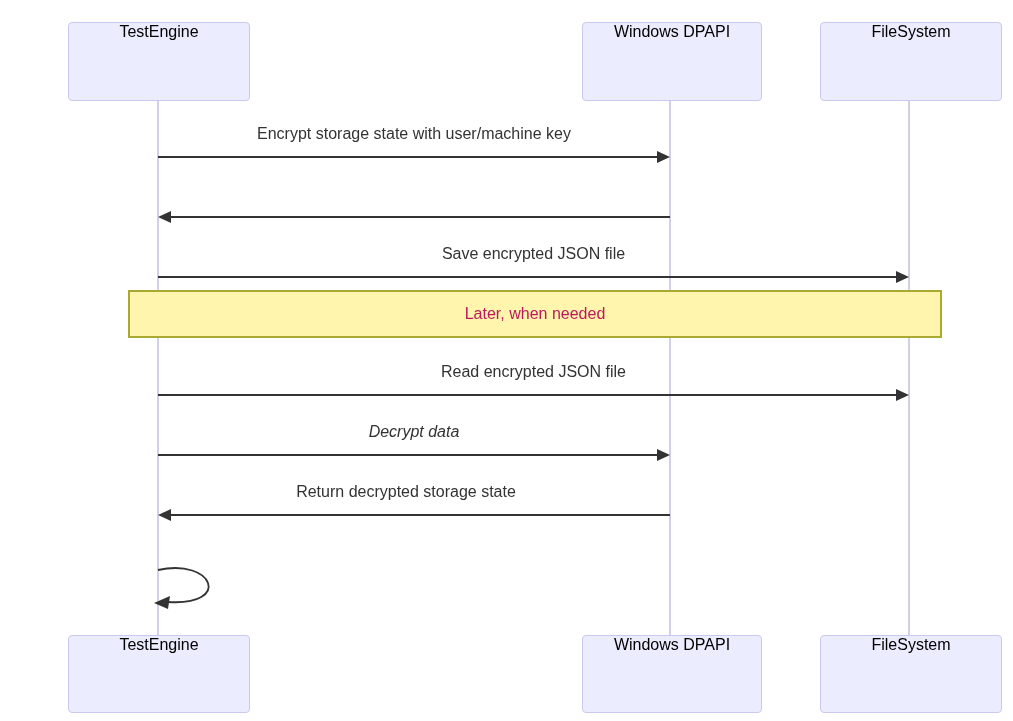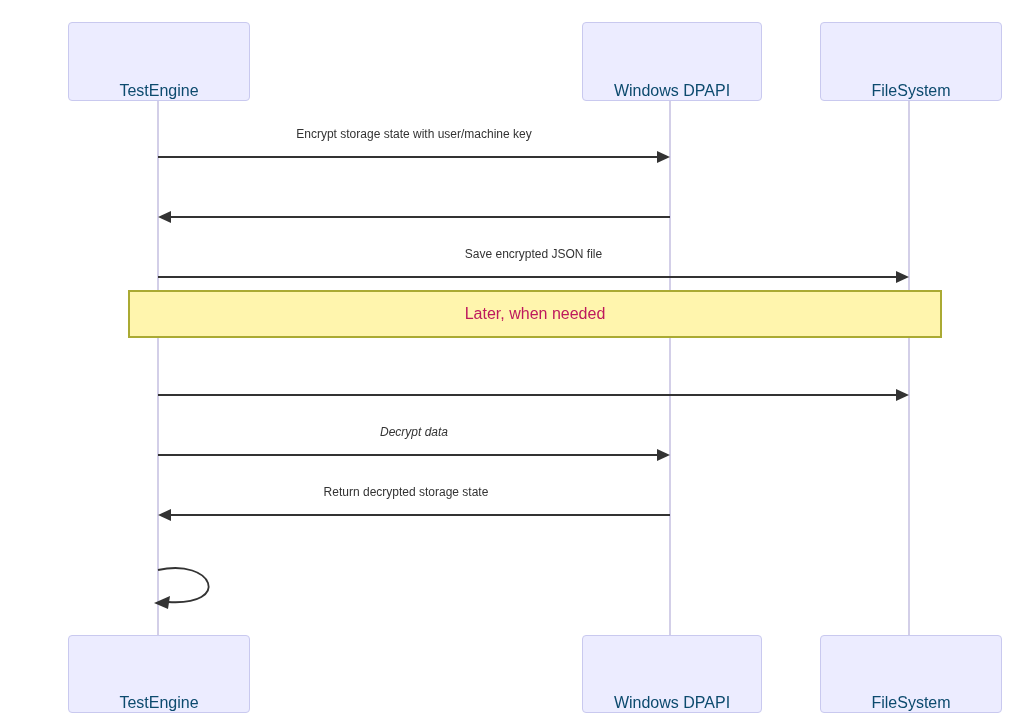"TestEngine" .actor { align-items: flex-end -> flex-start; color: #0c4a6e -> #000000 }
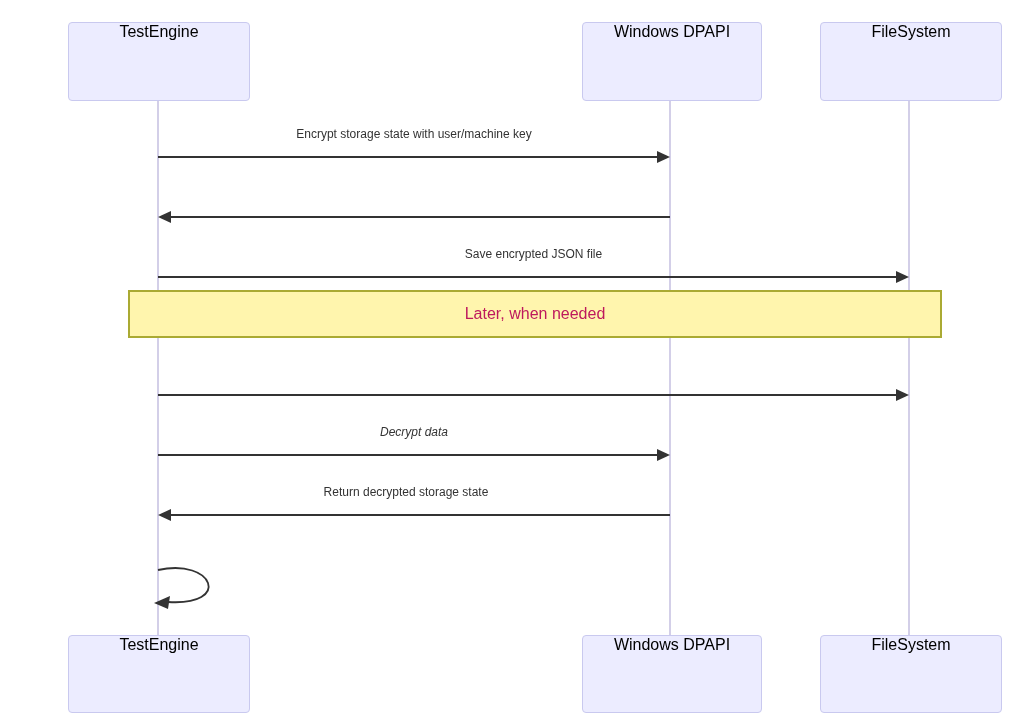"Encrypt storage state with user/machine" .msg-label { font-size: 12px -> 16px }
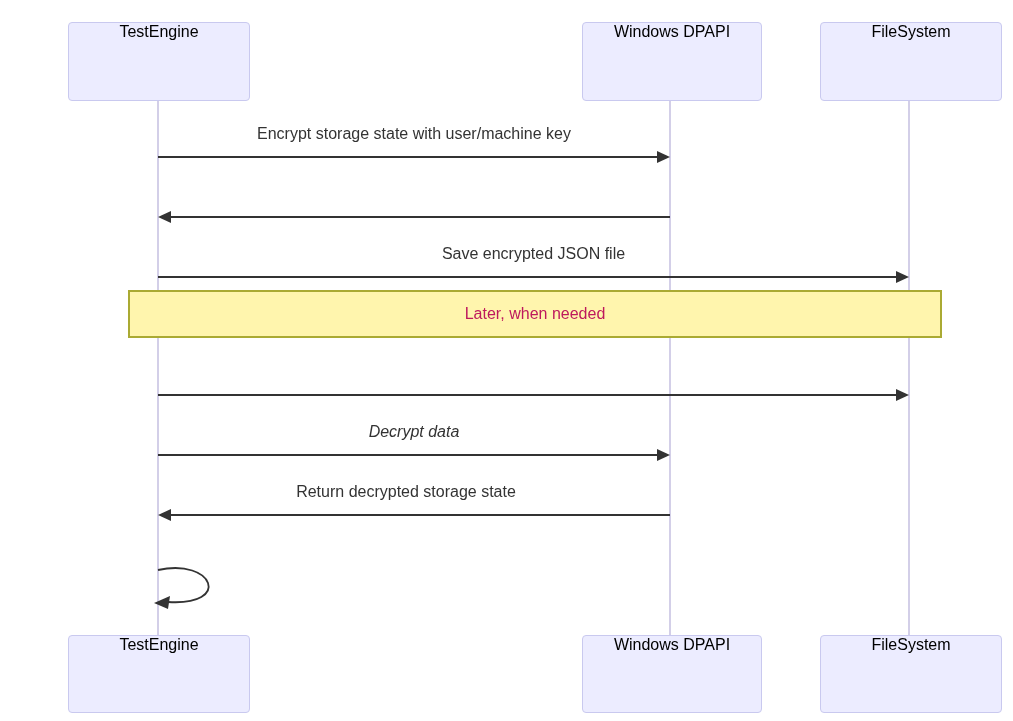"Read encrypted JSON file" div.msg-label { html: none -> <div>Read encrypted JSON file</div> }
